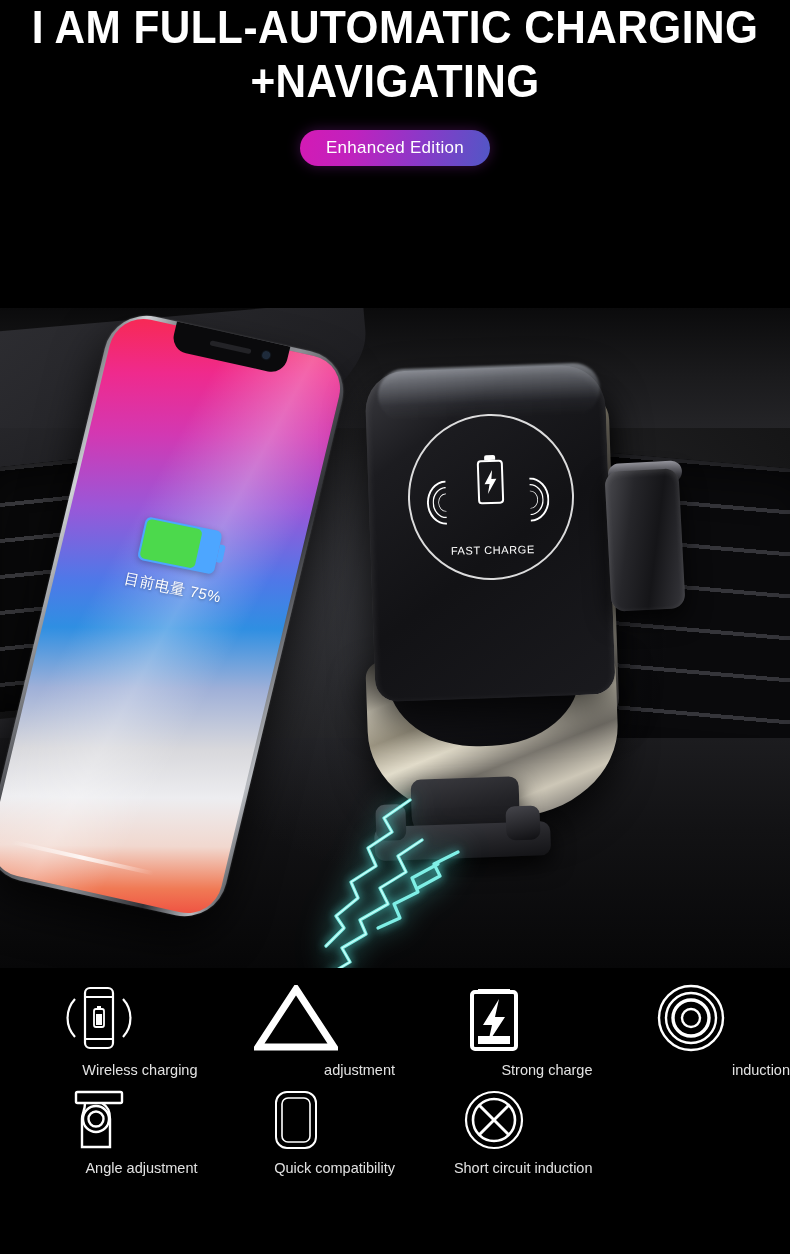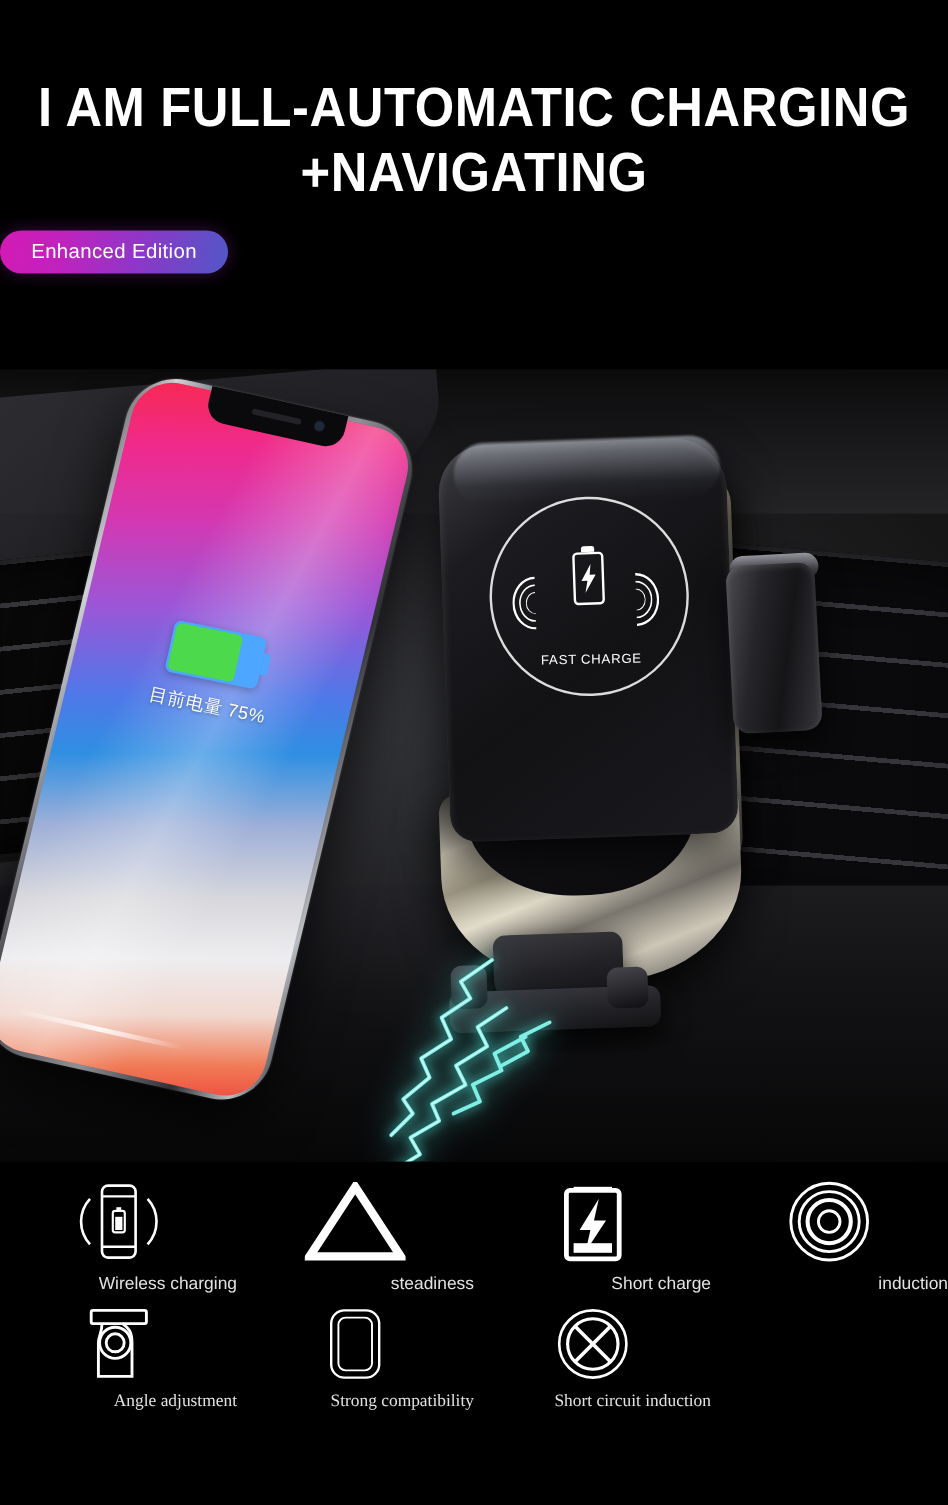"I AM FULL-AUTOMATIC CHARGING" .header { padding-top: 62px -> none }
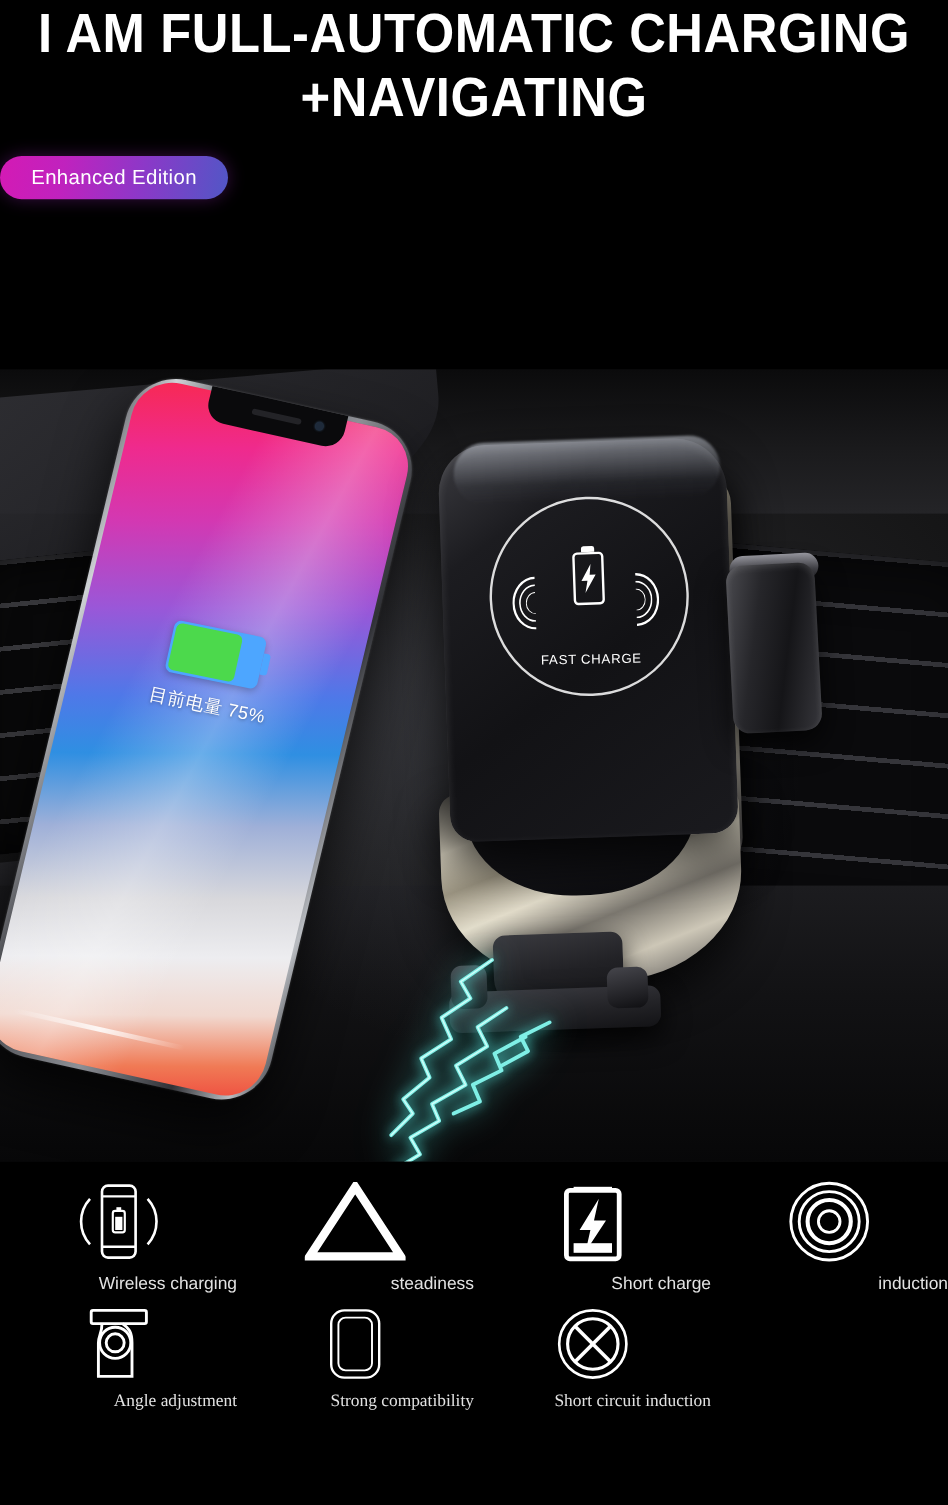"Enhanced Edition" .badge-wrap { justify-content: none -> center }
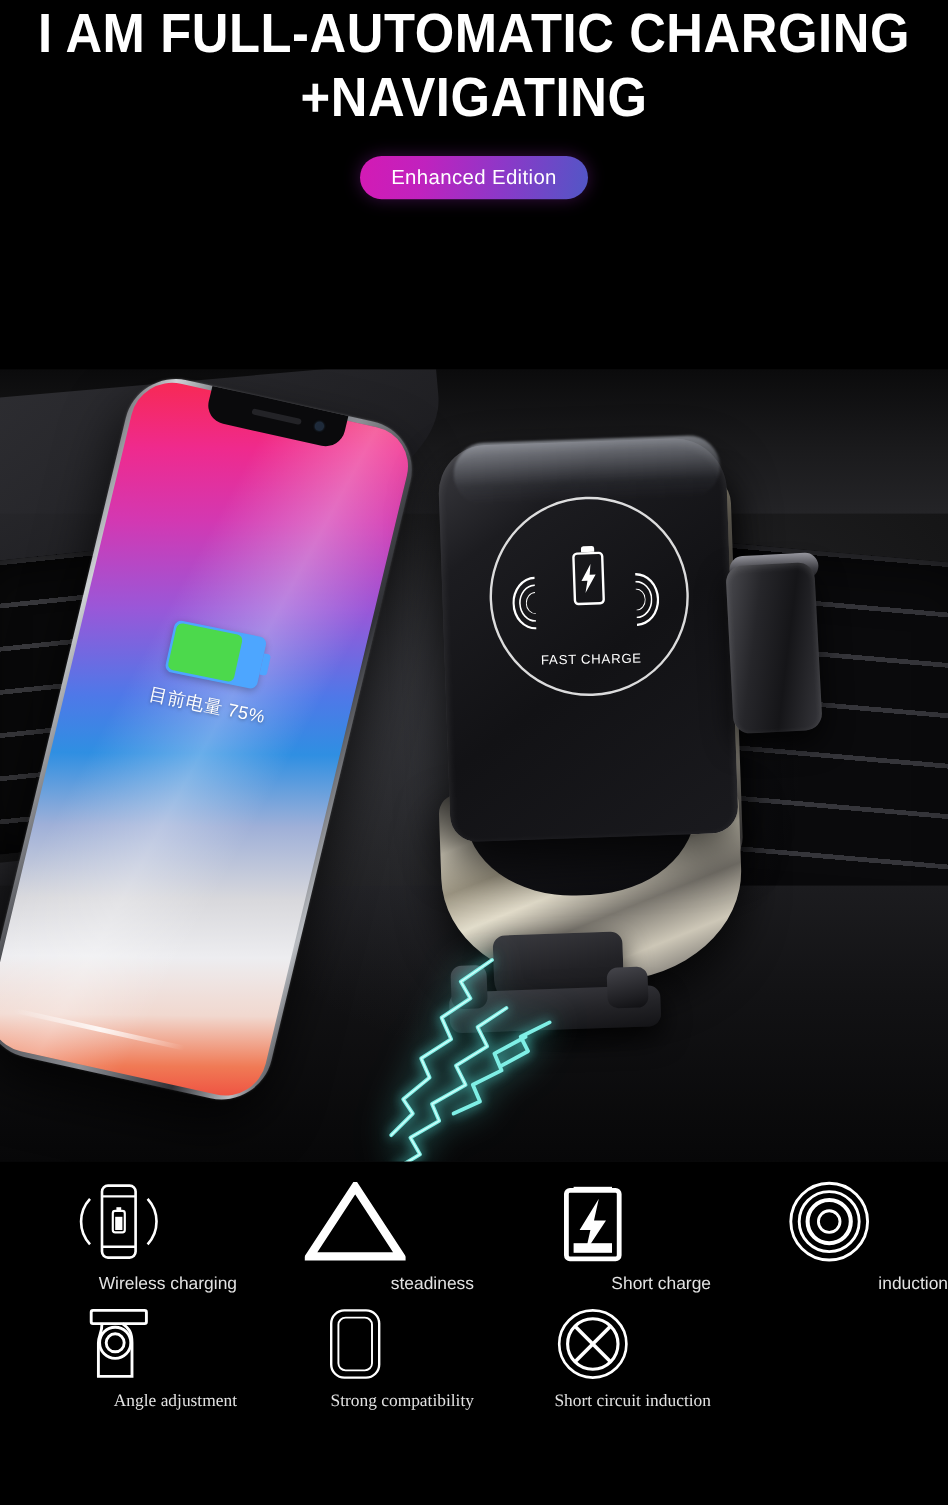"steadiness" div.flabel { text: steadiness -> adjustment }
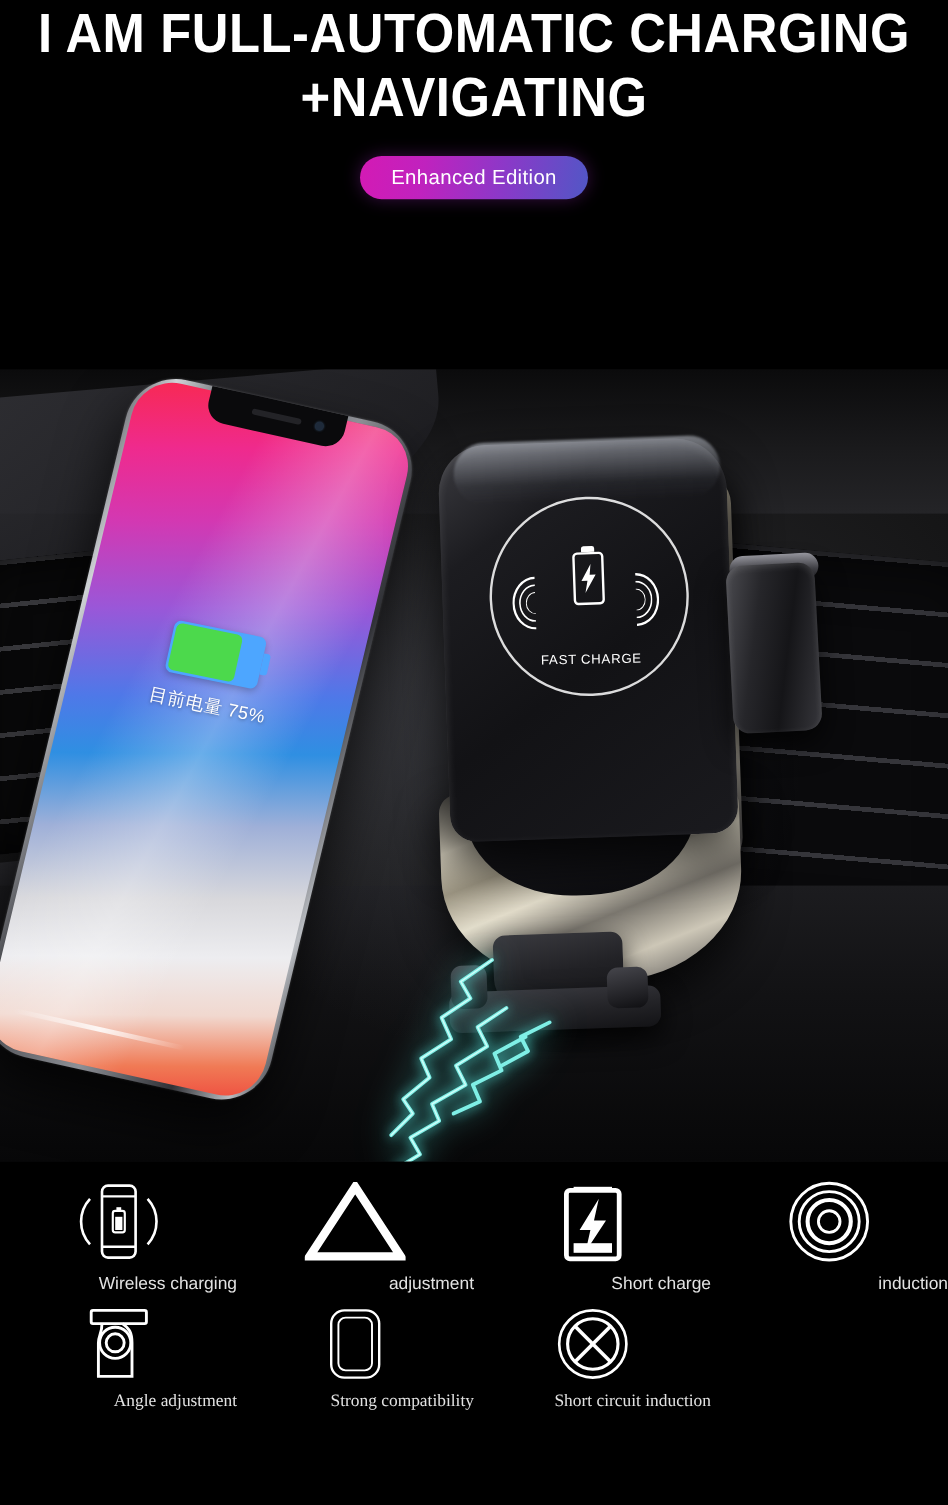"Short charge" div.flabel { text: Short -> Strong }
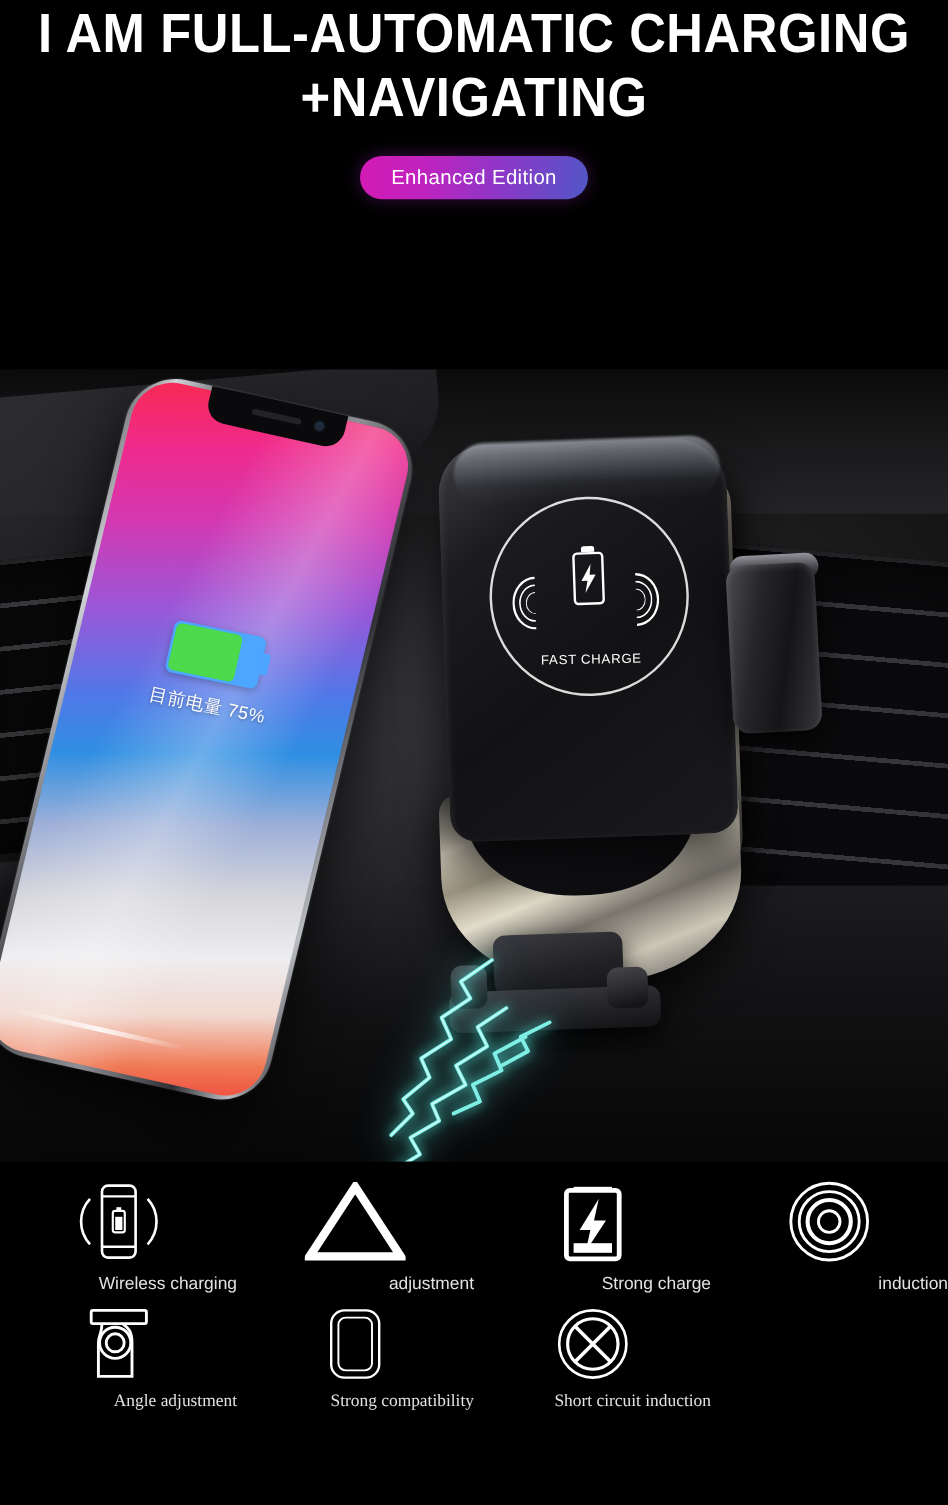"Angle adjustment" .frow.two { font-family: Liberation Serif, serif -> none }
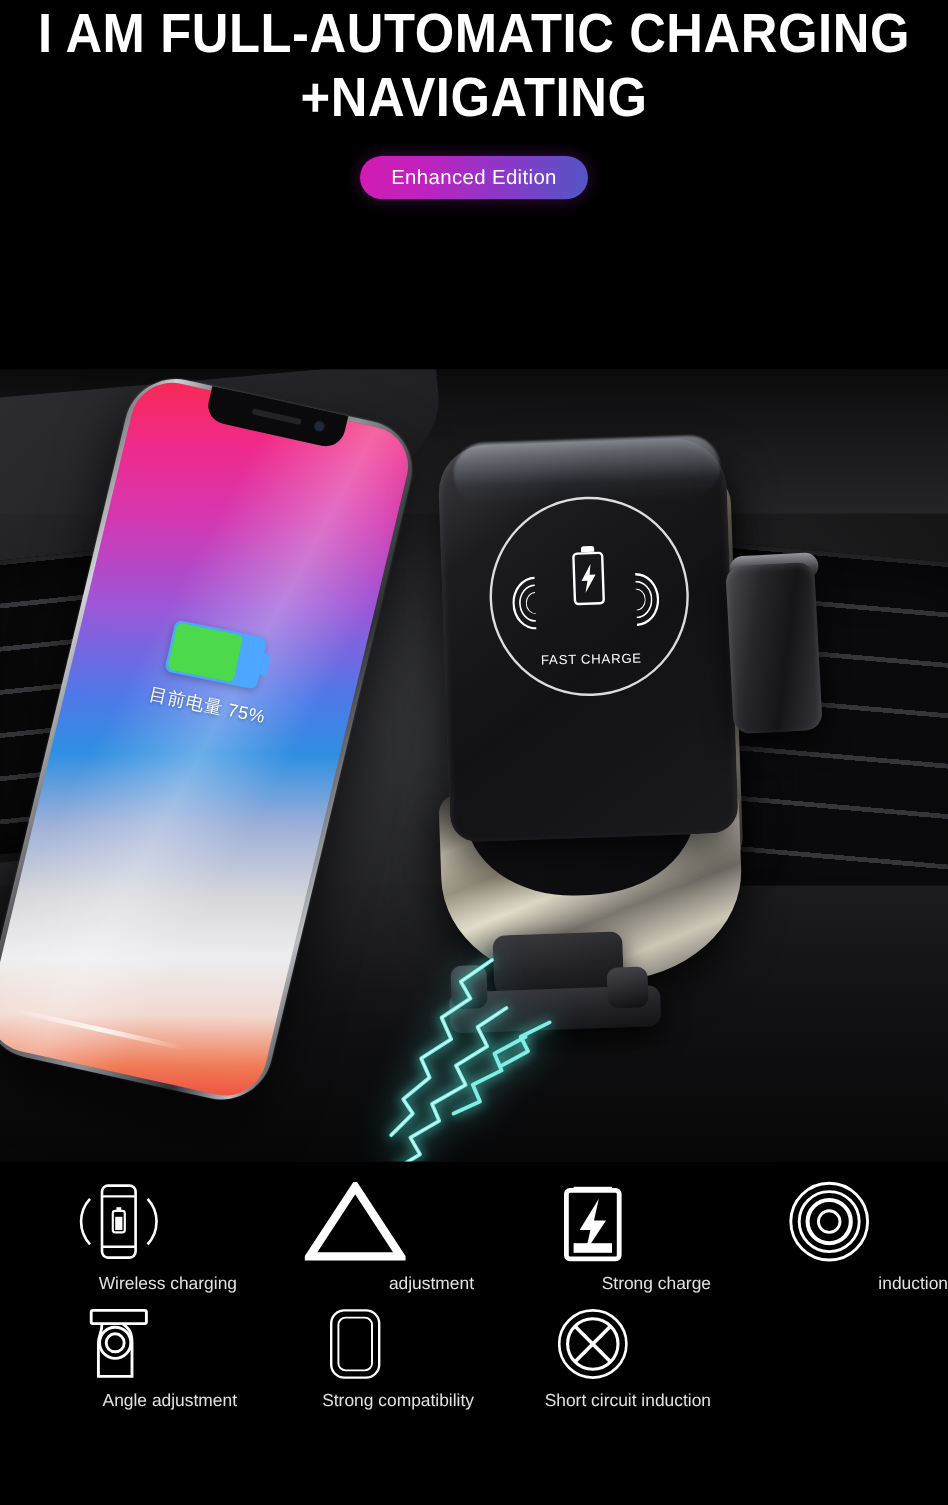"Strong compatibility" div.flabel { text: Strong -> Quick }
